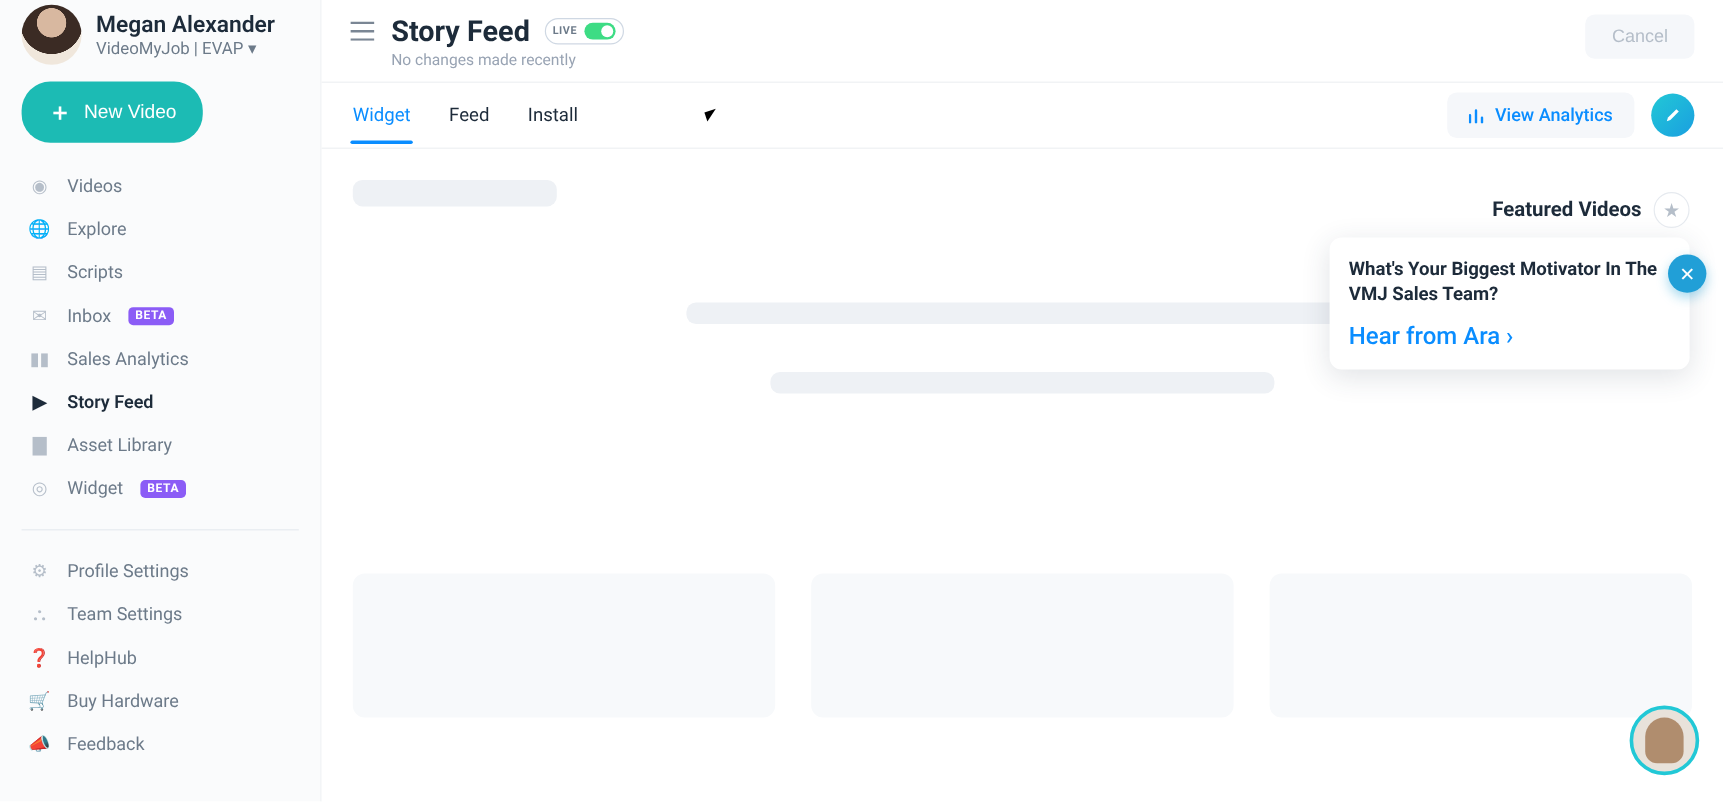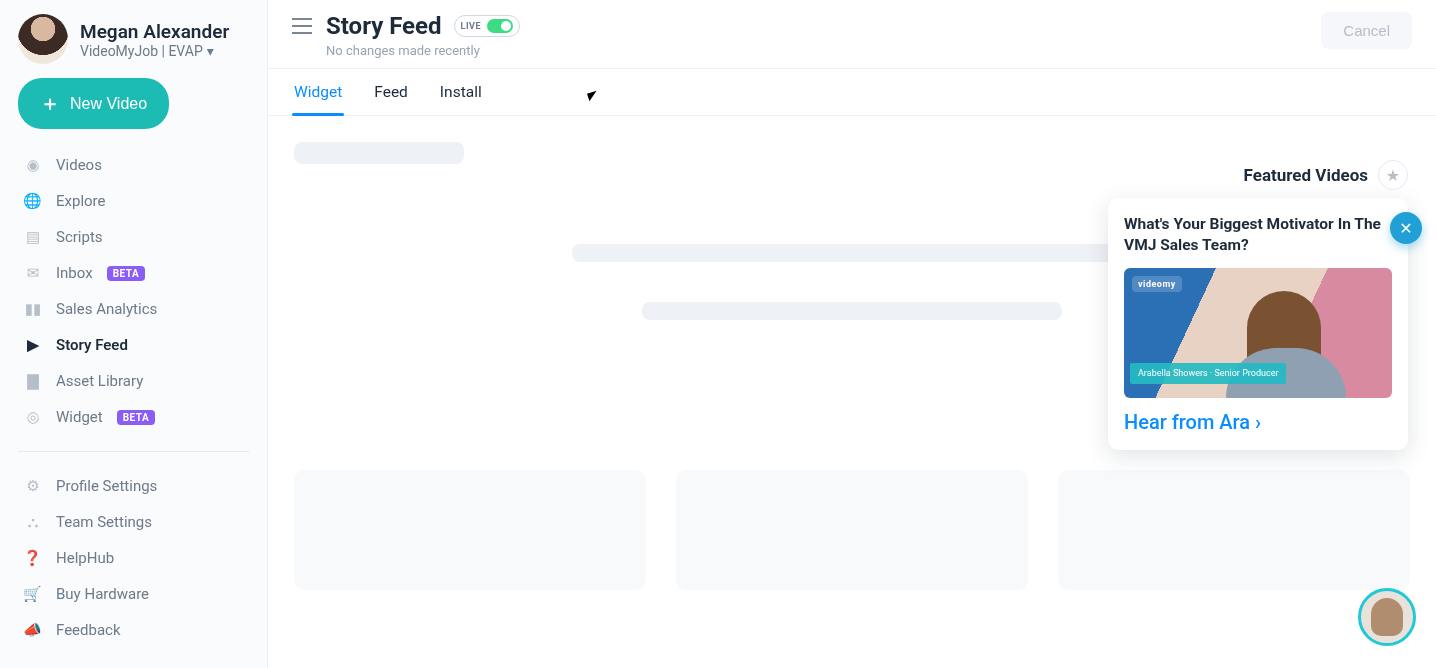"Megan Alexander" .sidebar { padding: 14px 18px -> 4px 18px }
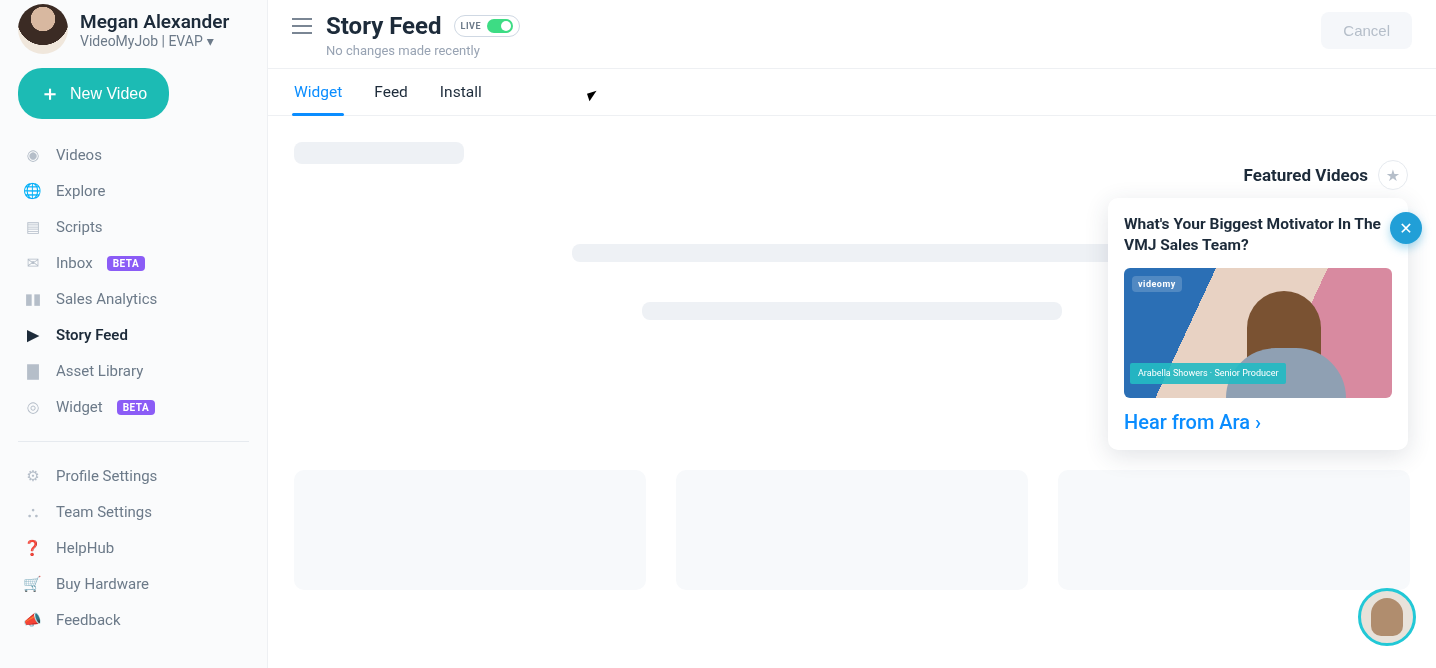"View Analytics" div.tab-right { html: none -> <div> <div> <svg> <path></path> </svg> <span>View Analytics</span> </div> <div> <svg> <path></path> </svg> </div> </div> }
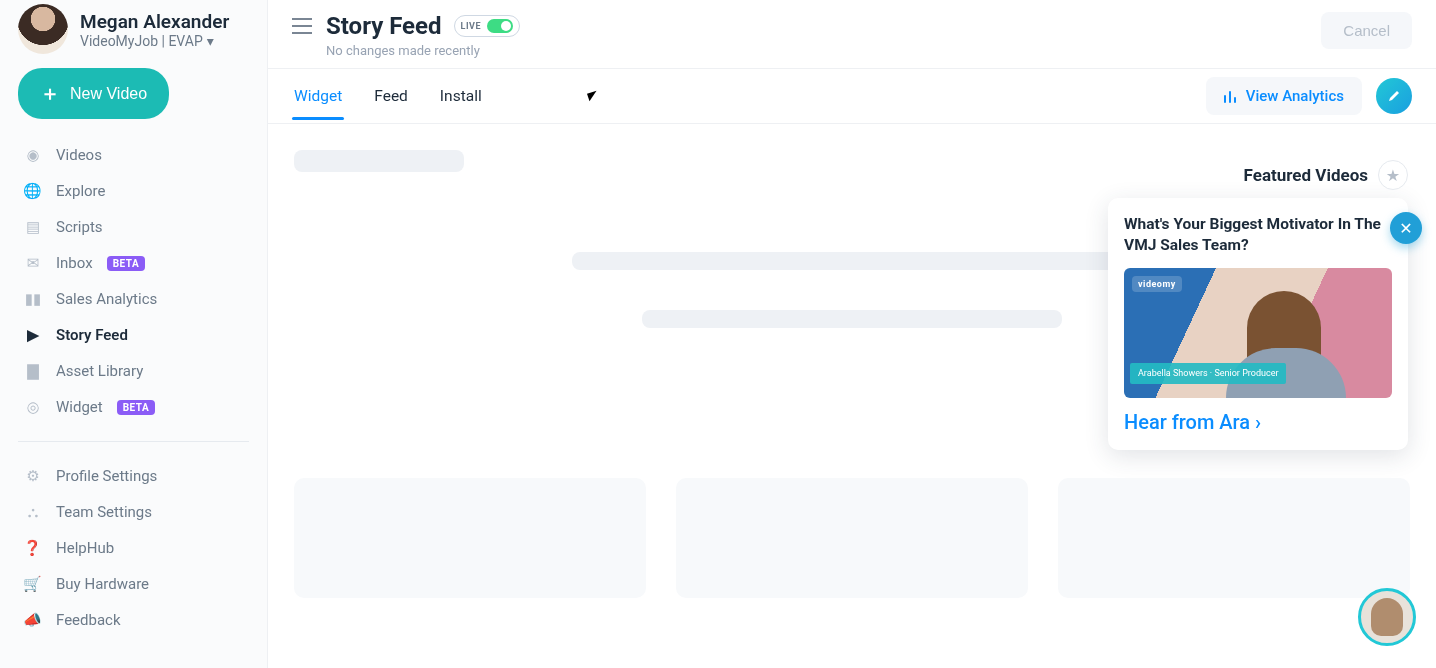"videomy" div.thumb { html: <div> <div>videomy</div> <div></div> <div></div> <div>Arabella Showers · Senior Producer</div> </div> -> none }
